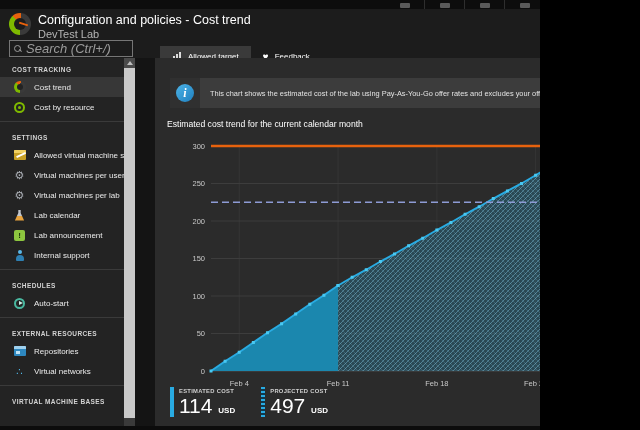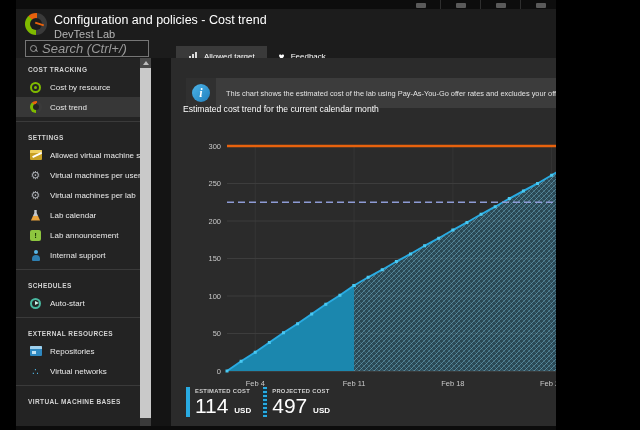"Configuration and policies - Cost" #app { margin-left: 16px -> none }
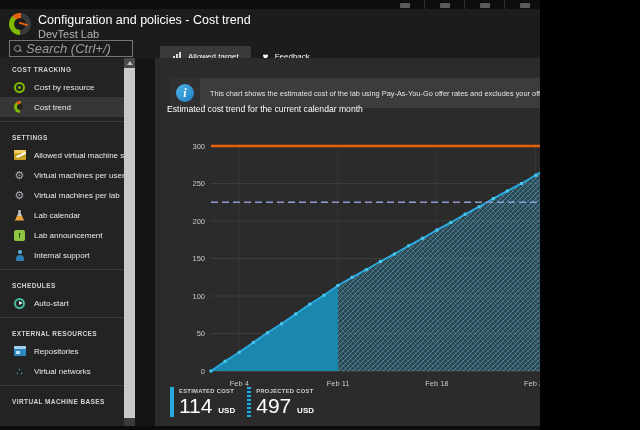"Cost by resource" div.side-item { order: before "Cost trend" -> after "Cost trend" }
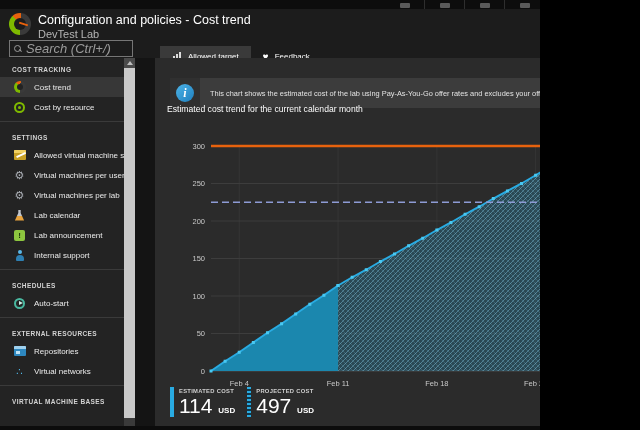"Estimated cost trend for the" .chart-title { top: 46px -> 61px }
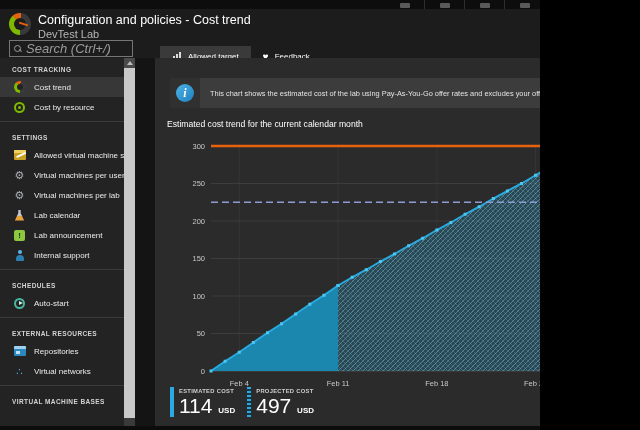"114 USD" .stats { gap: 12px -> 26px }
